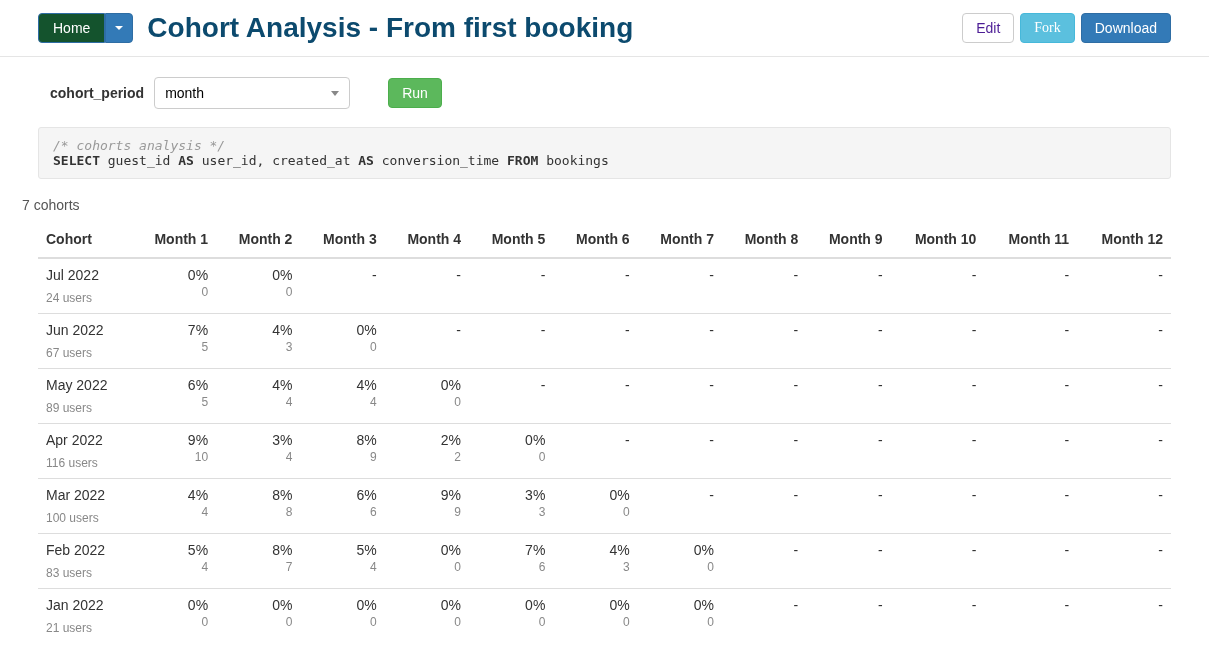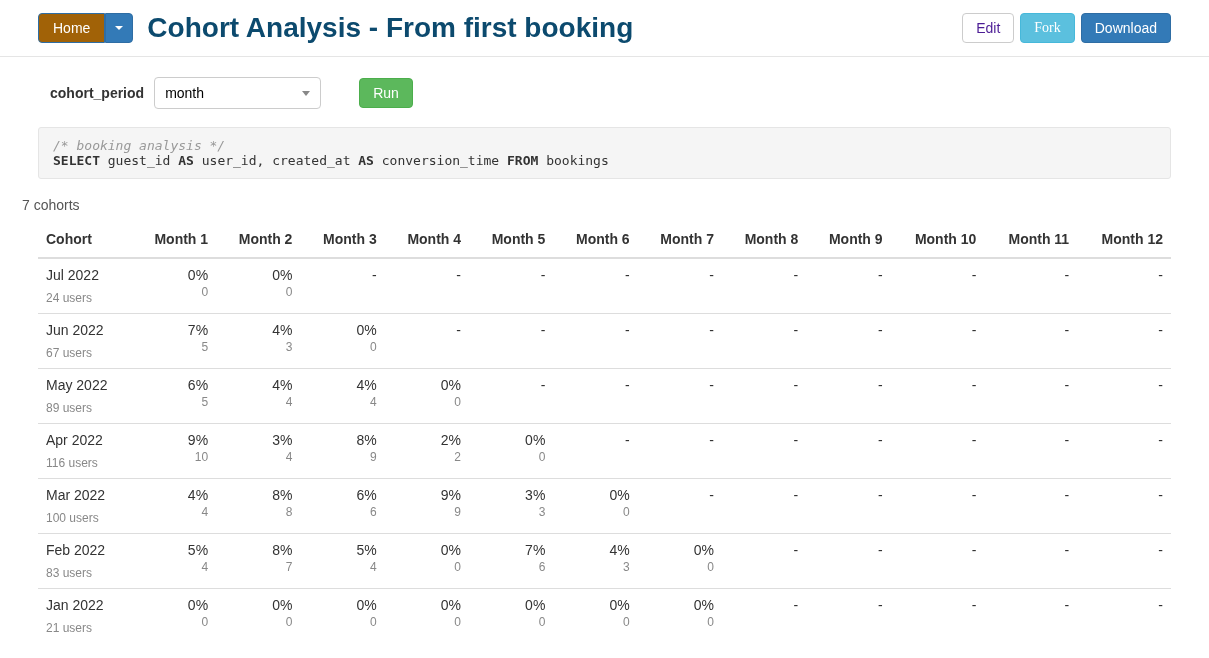"Home" .home-btn { background: #a16207 -> #14532d }
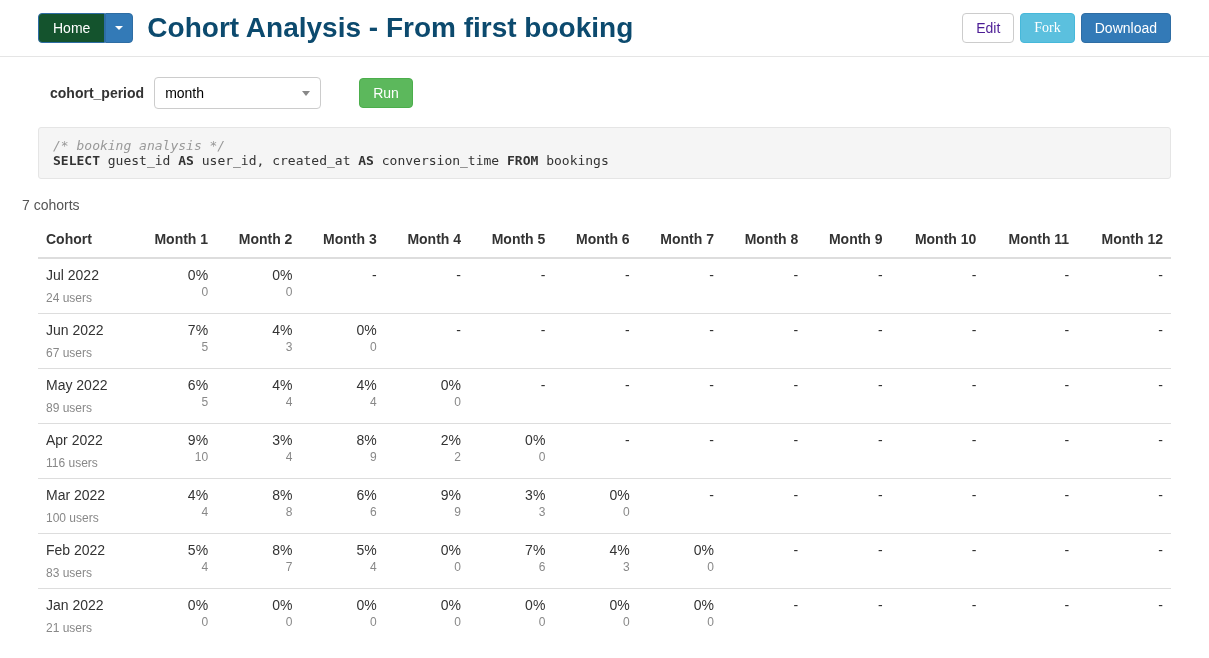"month" .select-wrap { width: 167px -> 196px }
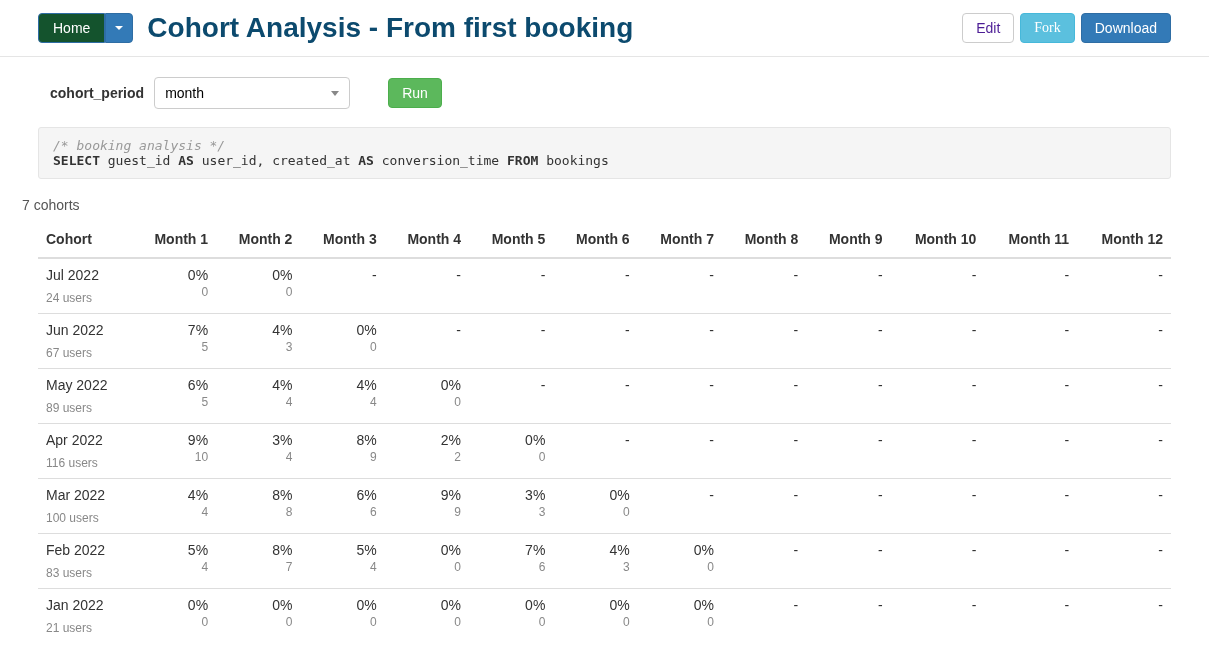"/* booking analysis */" span.sql-comment { text: booking -> cohorts }
